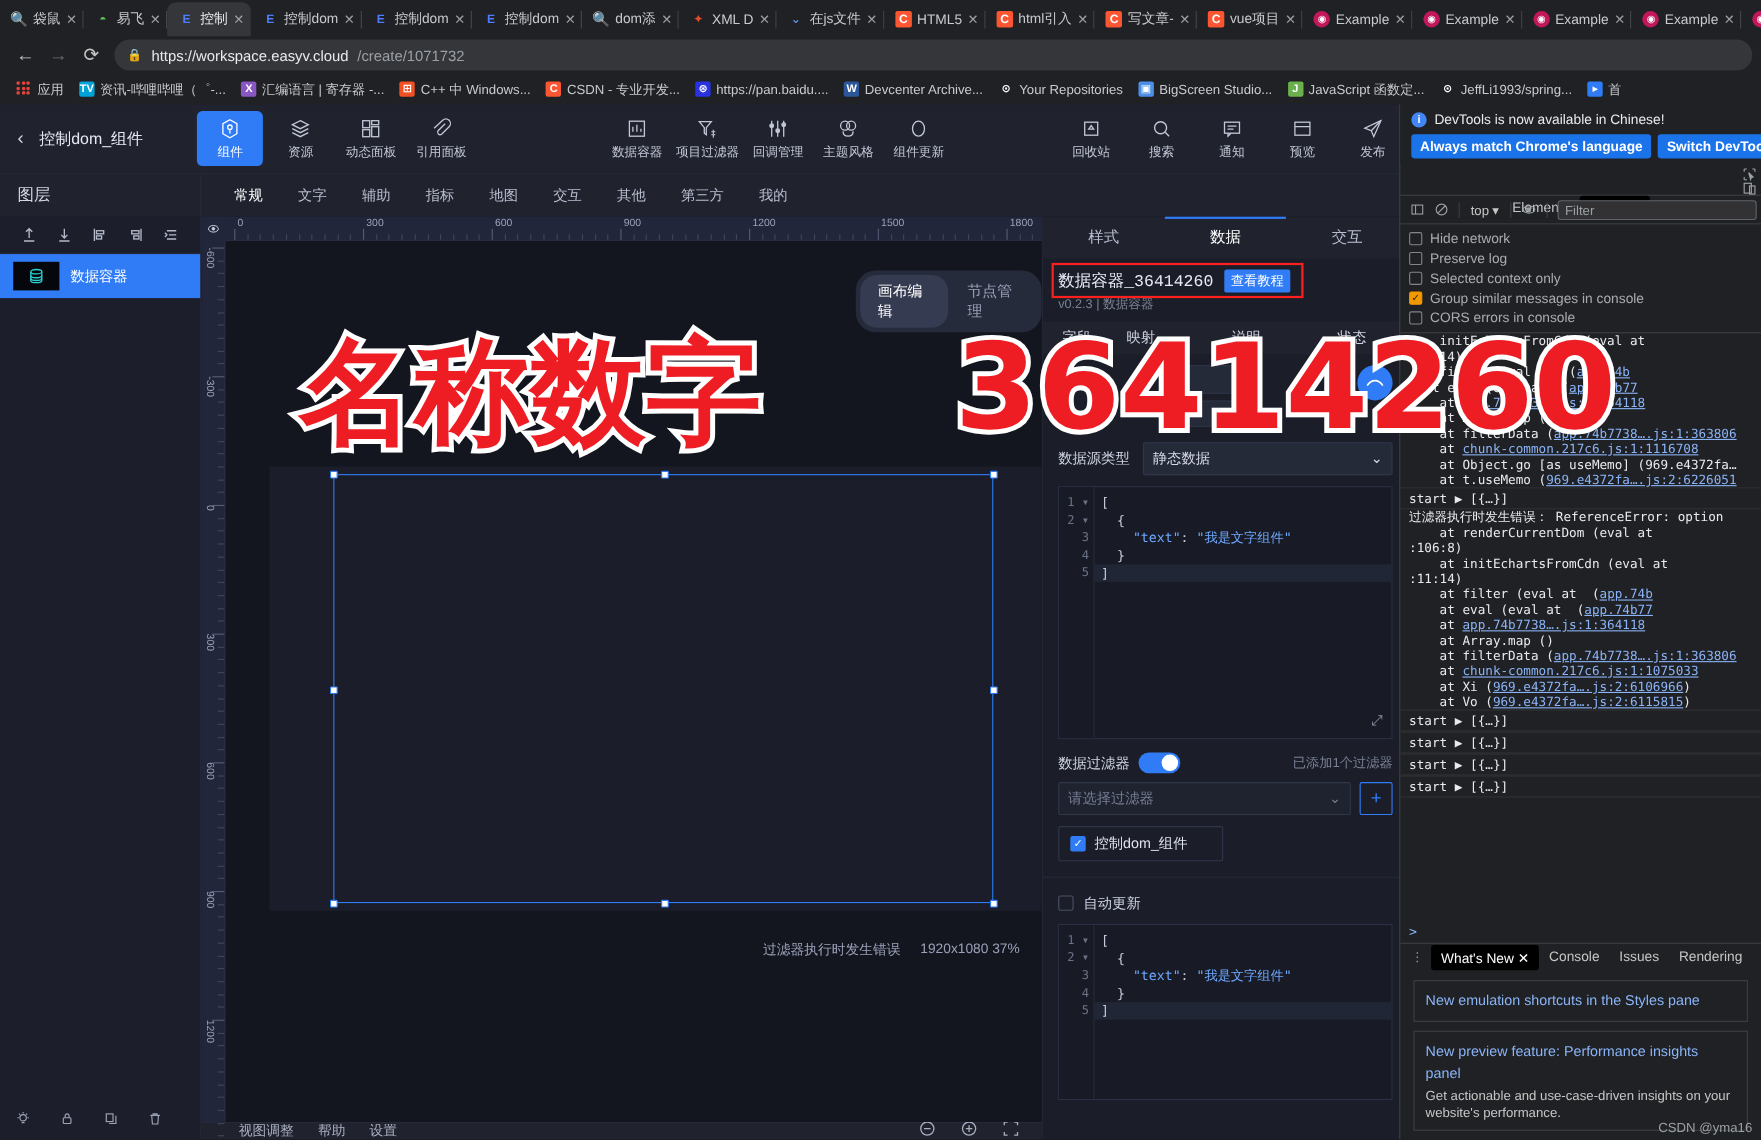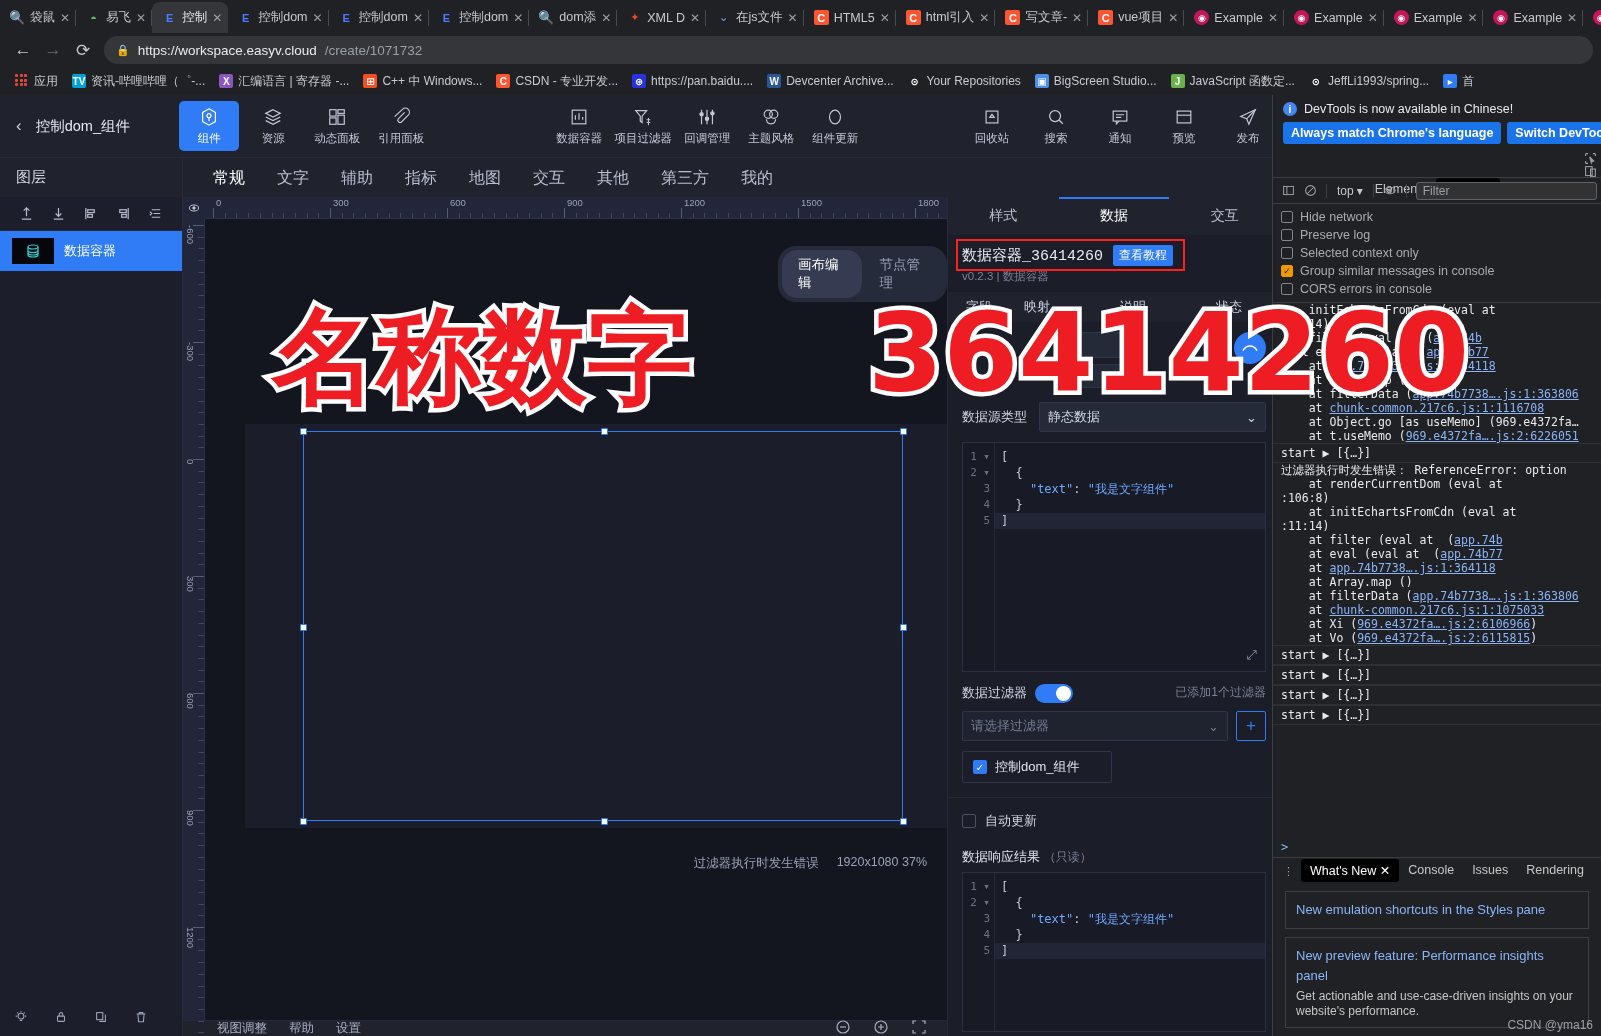"常规" .cat { font-size: 16px -> 13px }
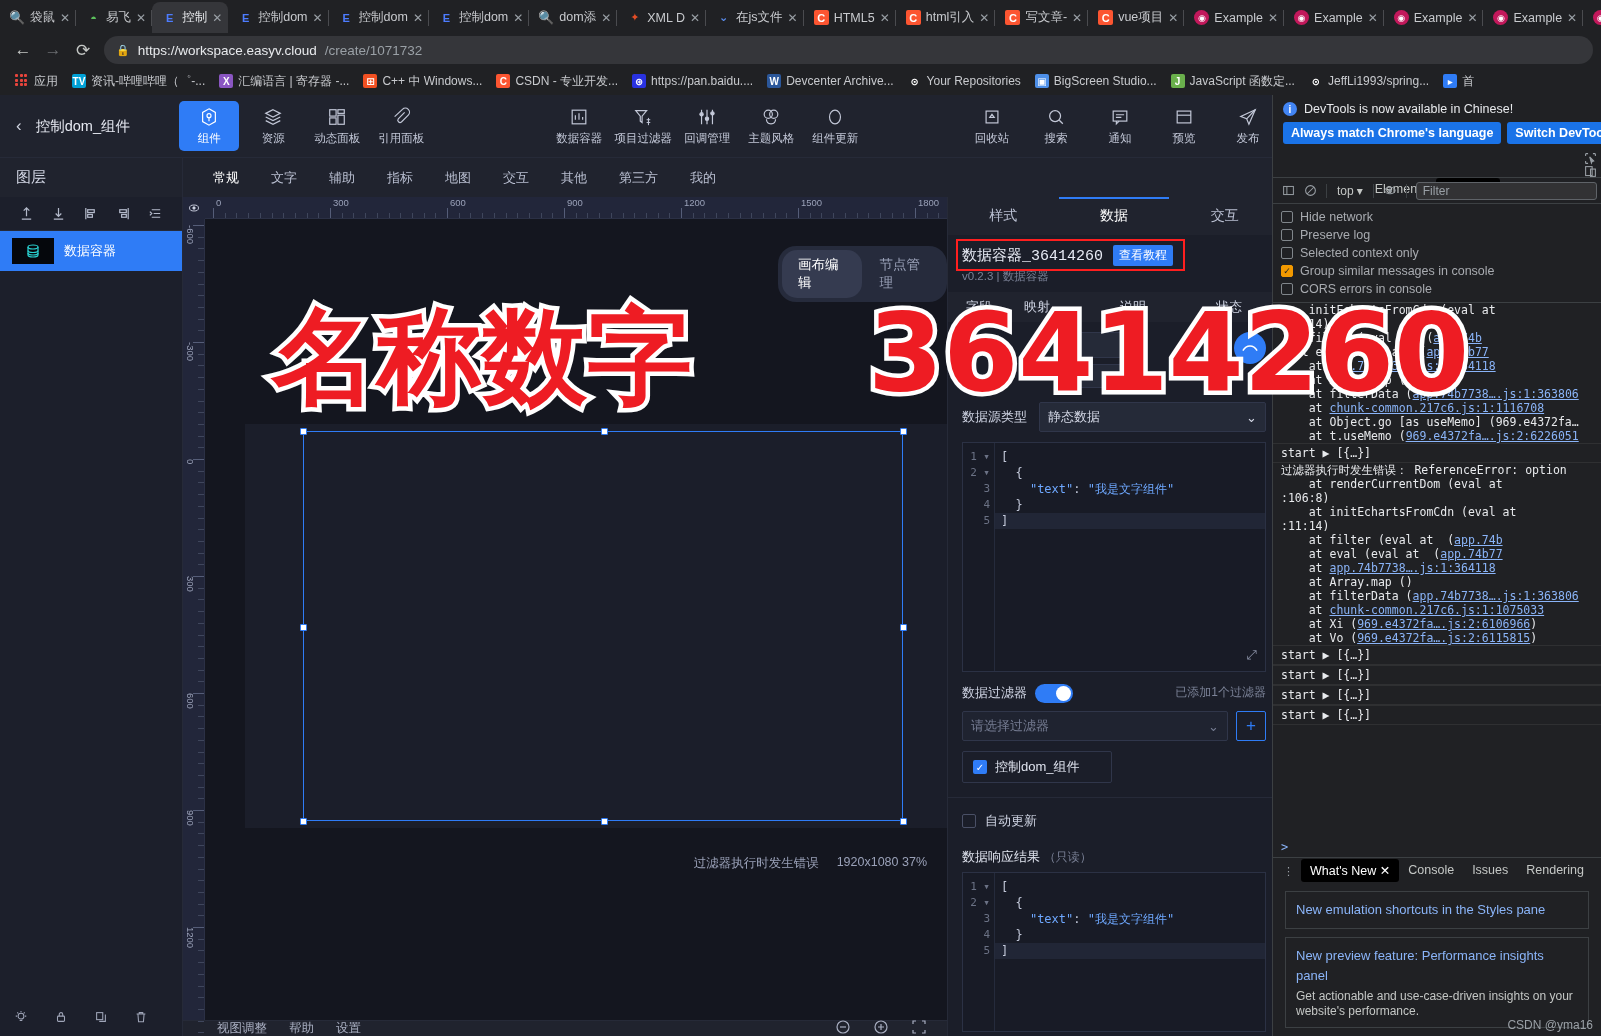"数据过滤器" .filter-row { align-items: flex-start -> center }
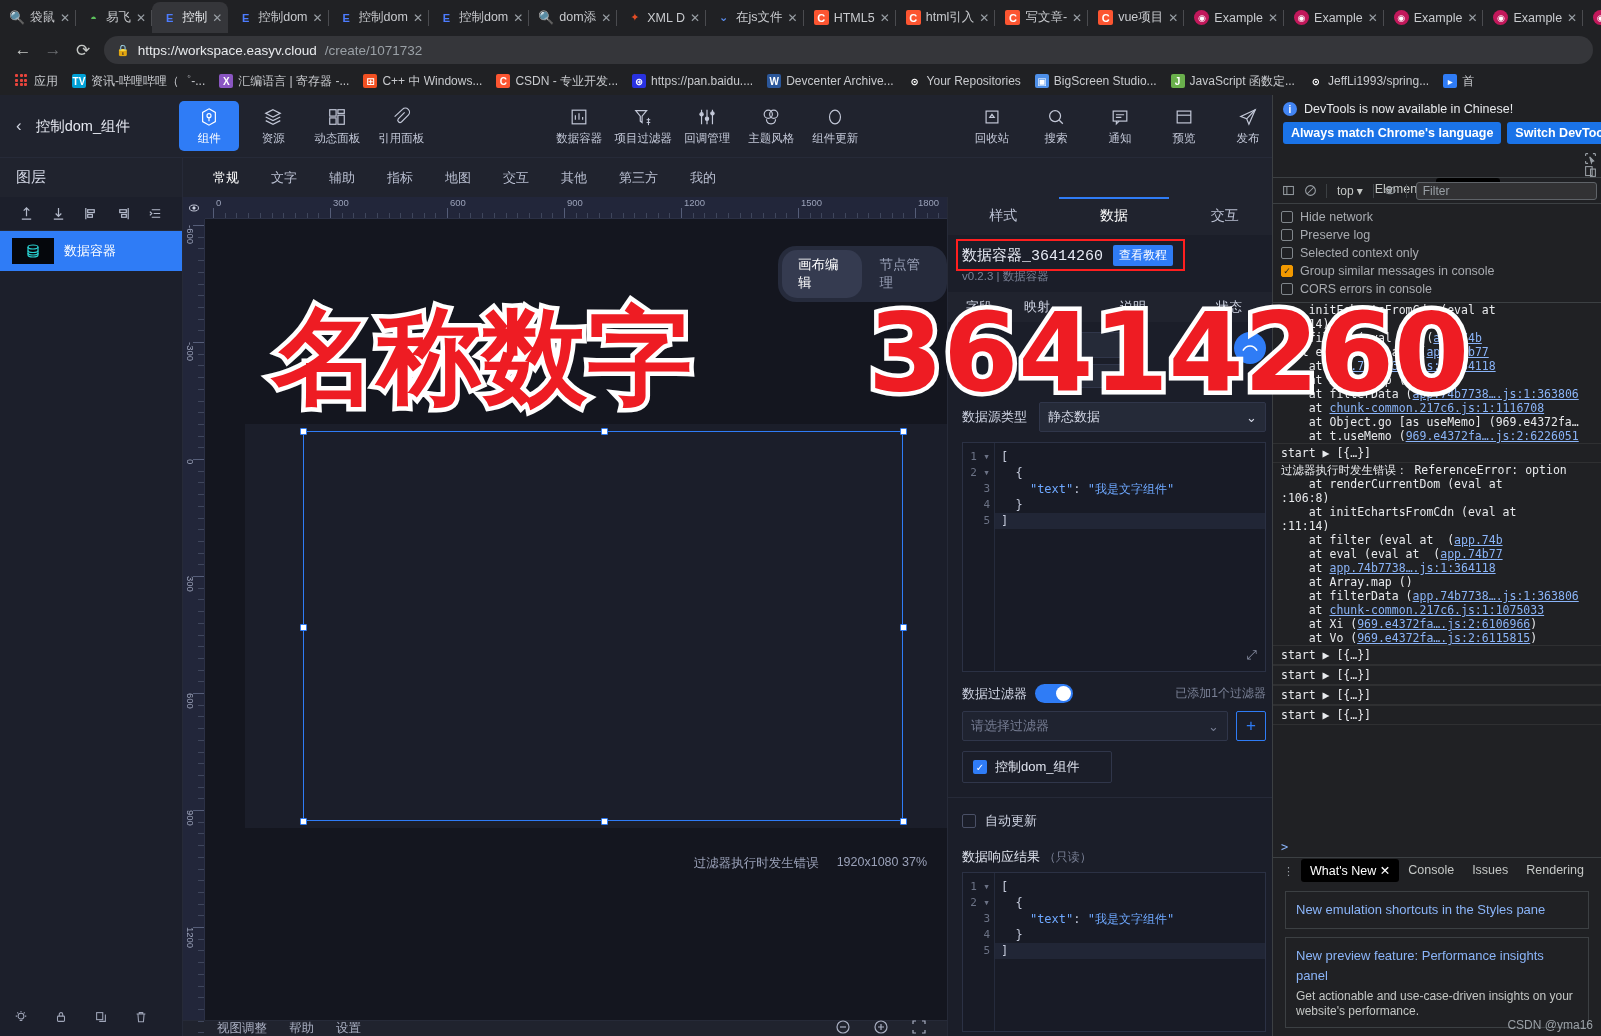"数据响应结果 （只读）" div.resp-title { html: <div> <span>数据响应结果</span> <span>（只读）</span> </div> -> none }
